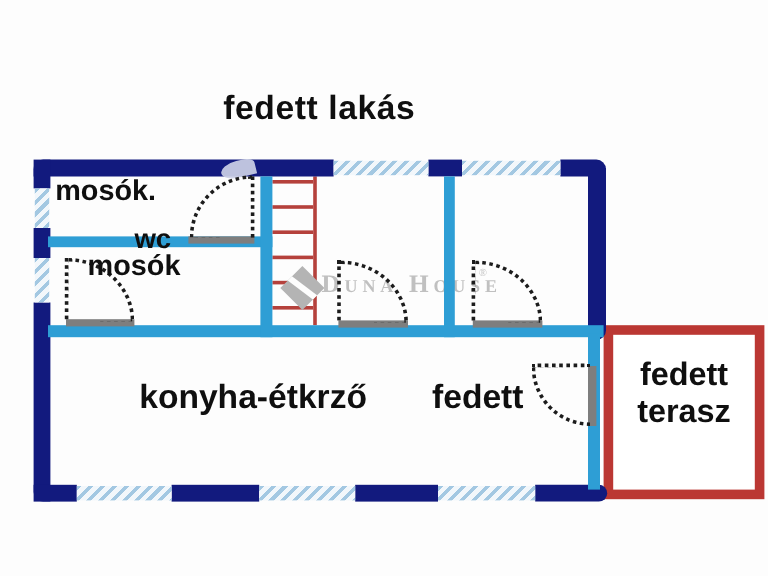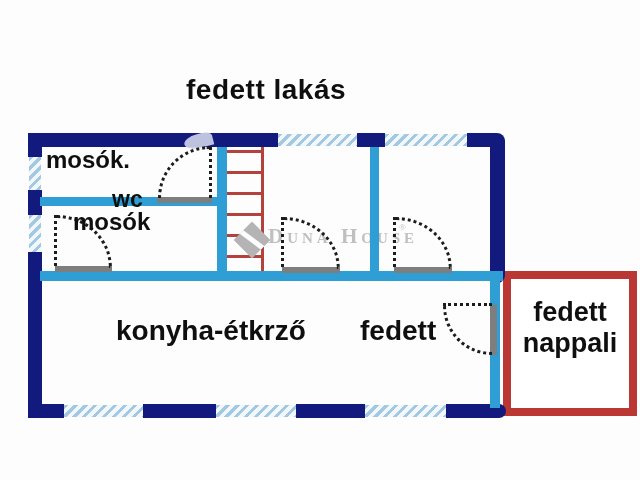"nappali" div { text: nappali -> terasz }
